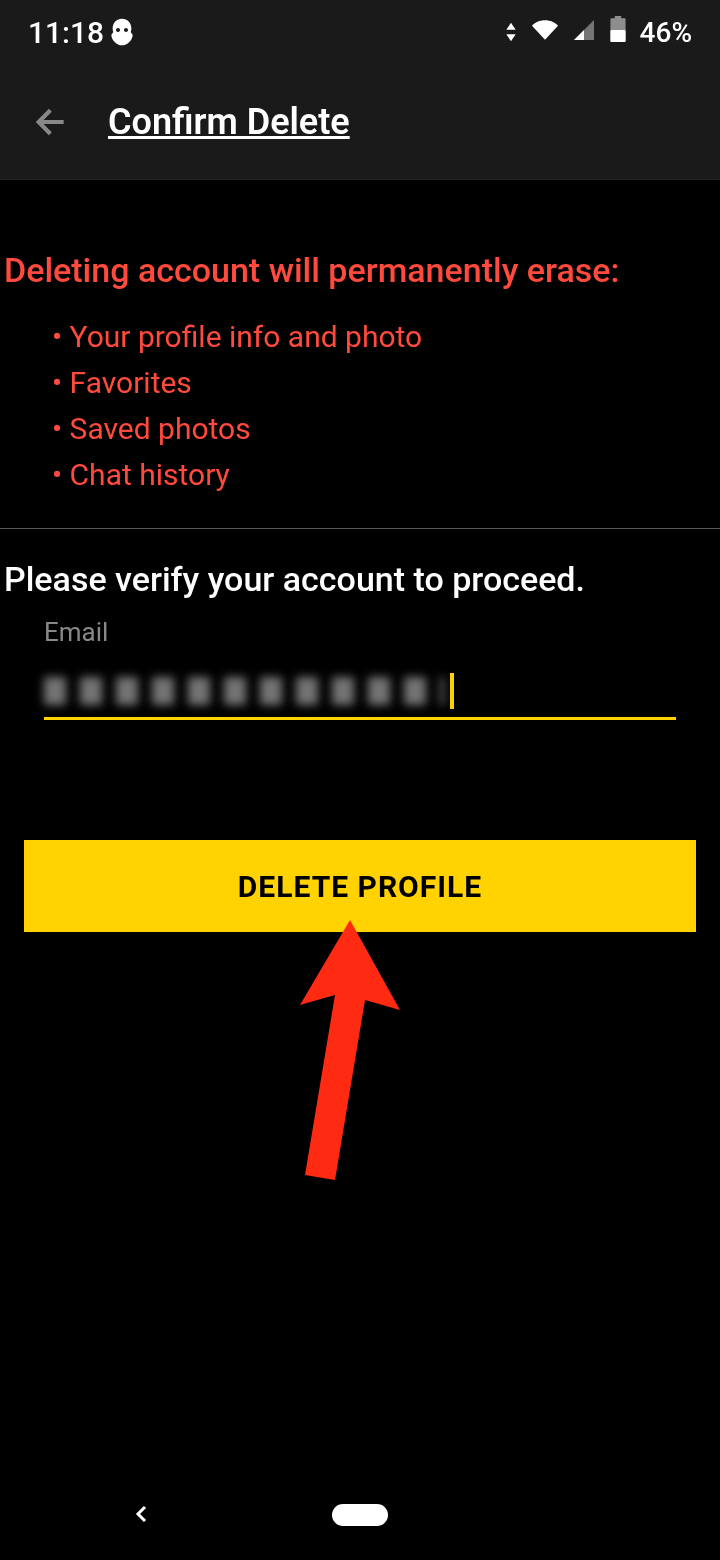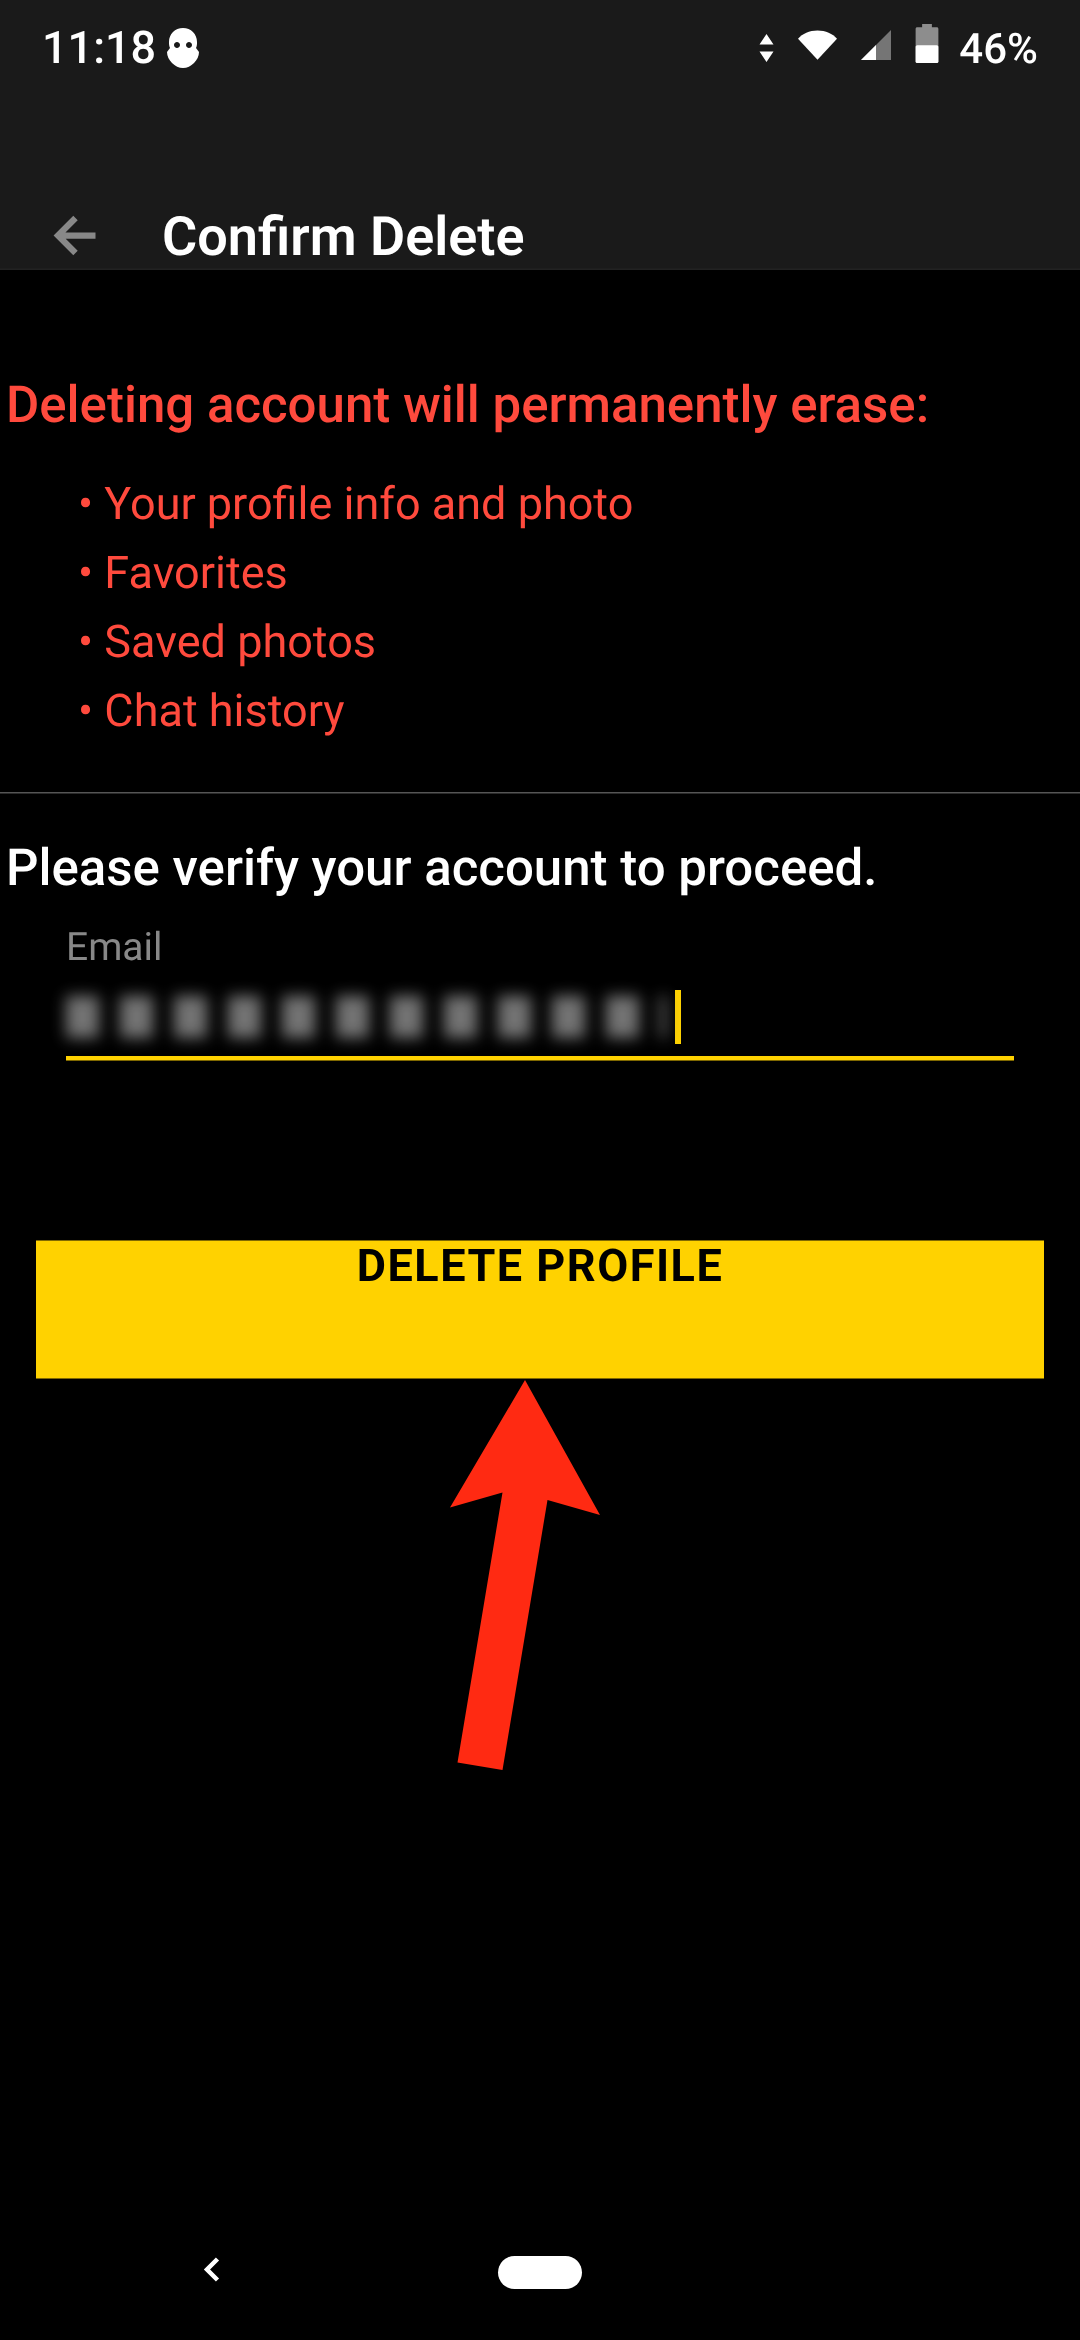"Confirm Delete" .header { align-items: flex-end -> center; text-decoration: none -> underline }
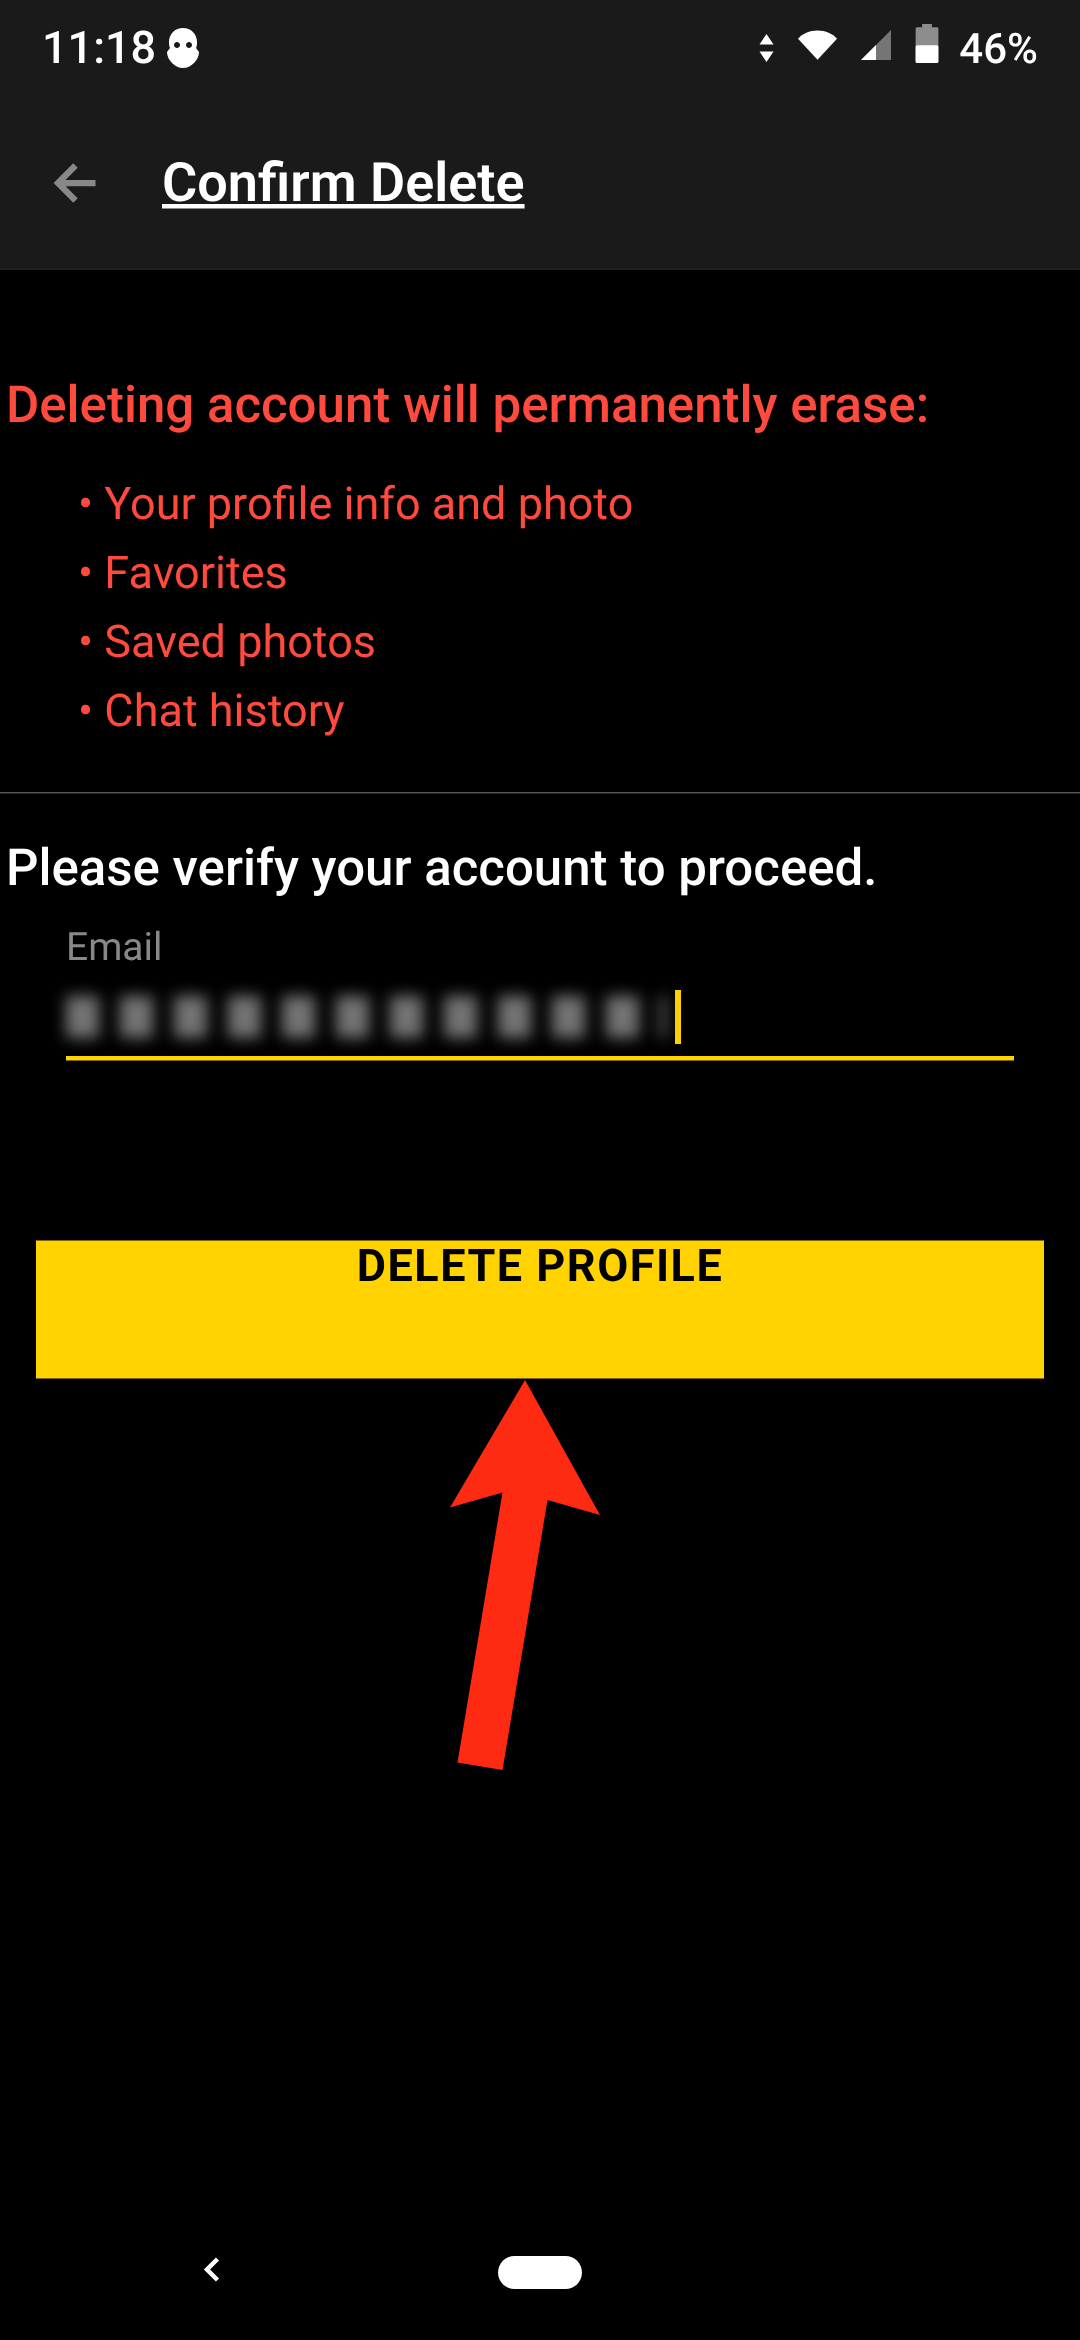"Email" .field-label { margin-bottom: 4px -> 17px }
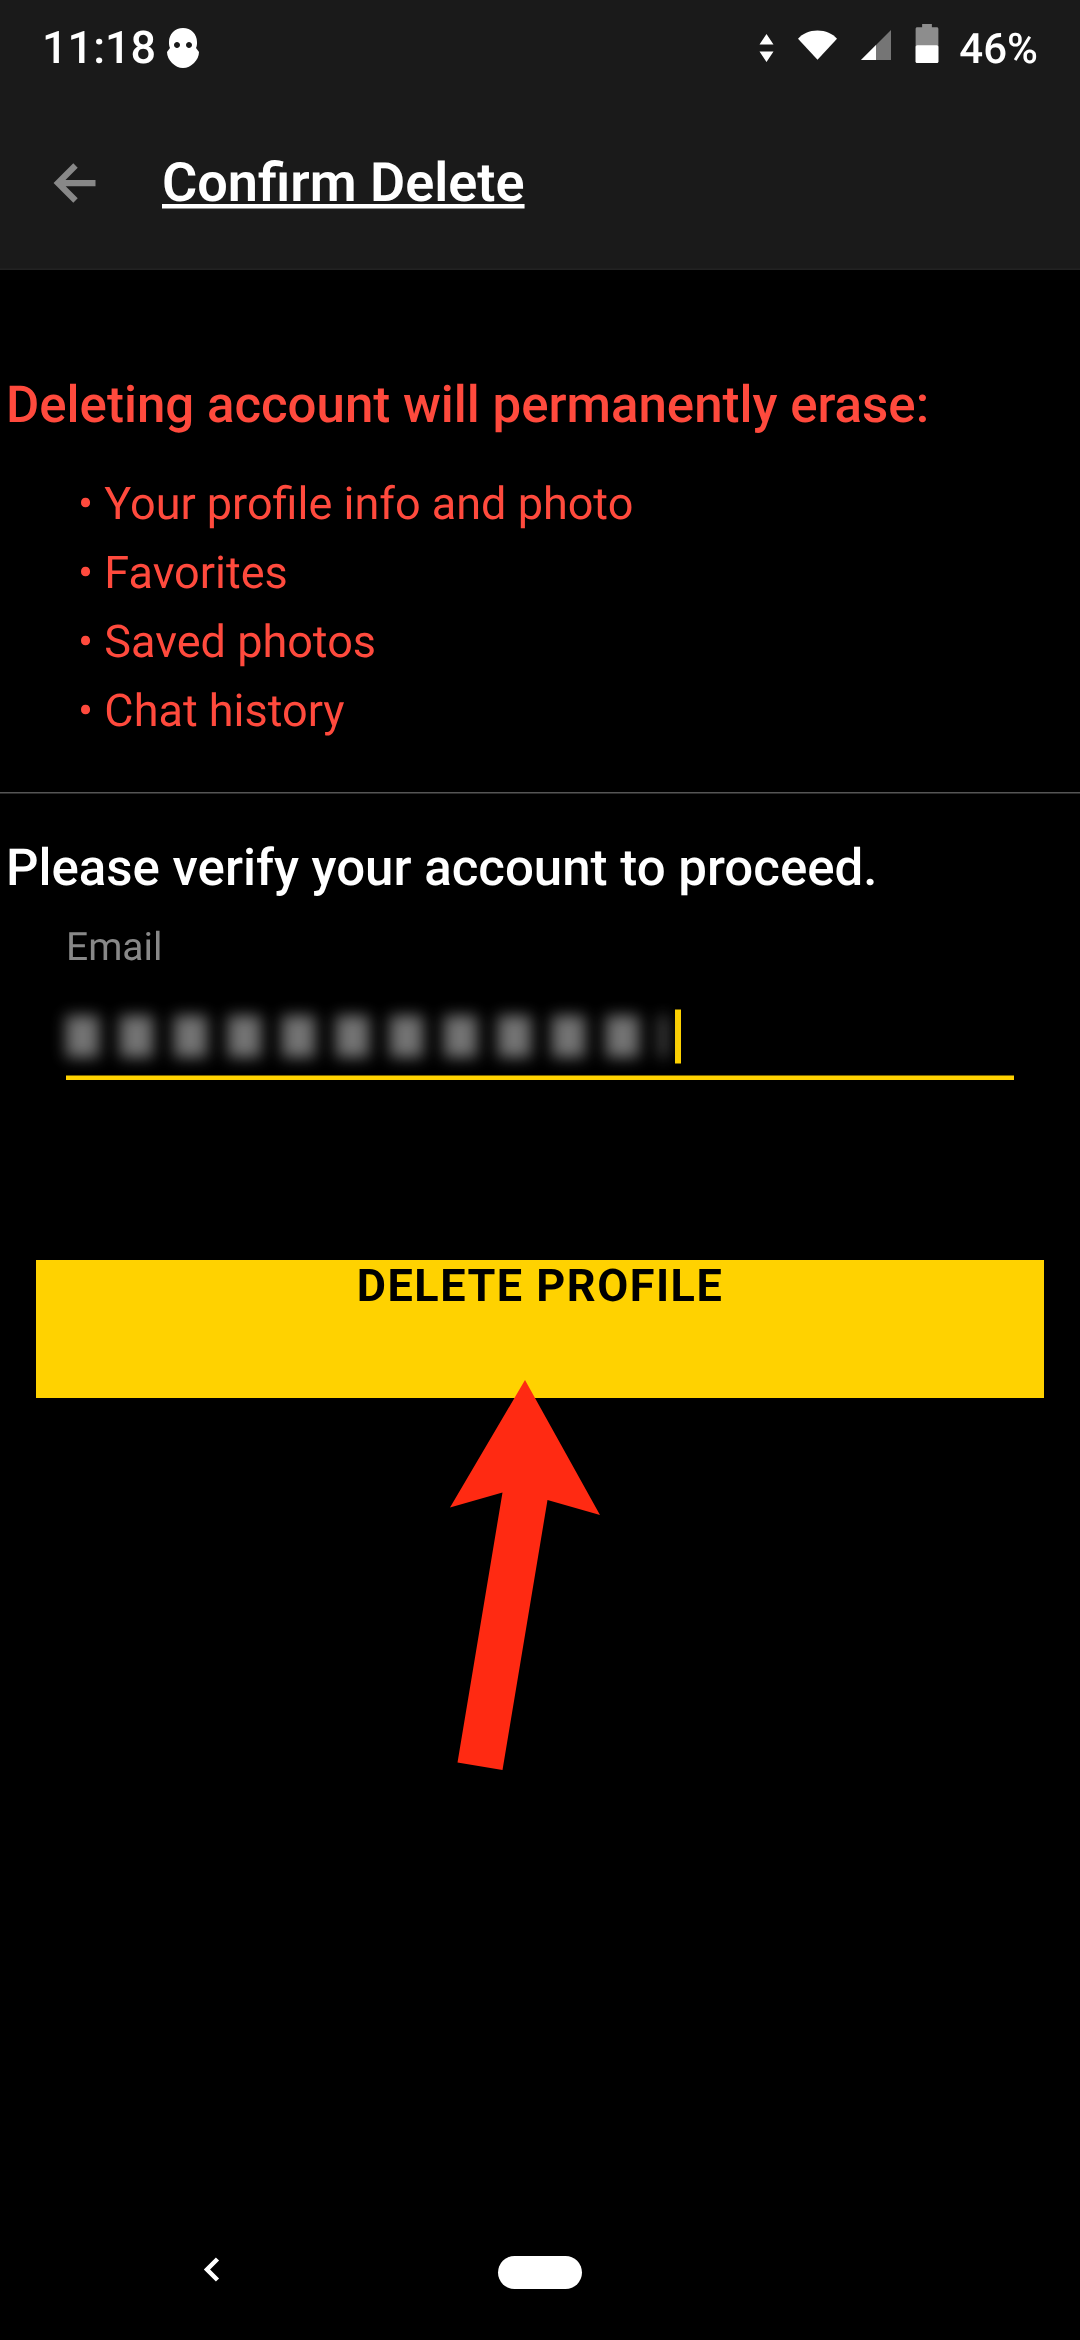"DELETE PROFILE" .delete-btn { align-items: flex-start -> center }
